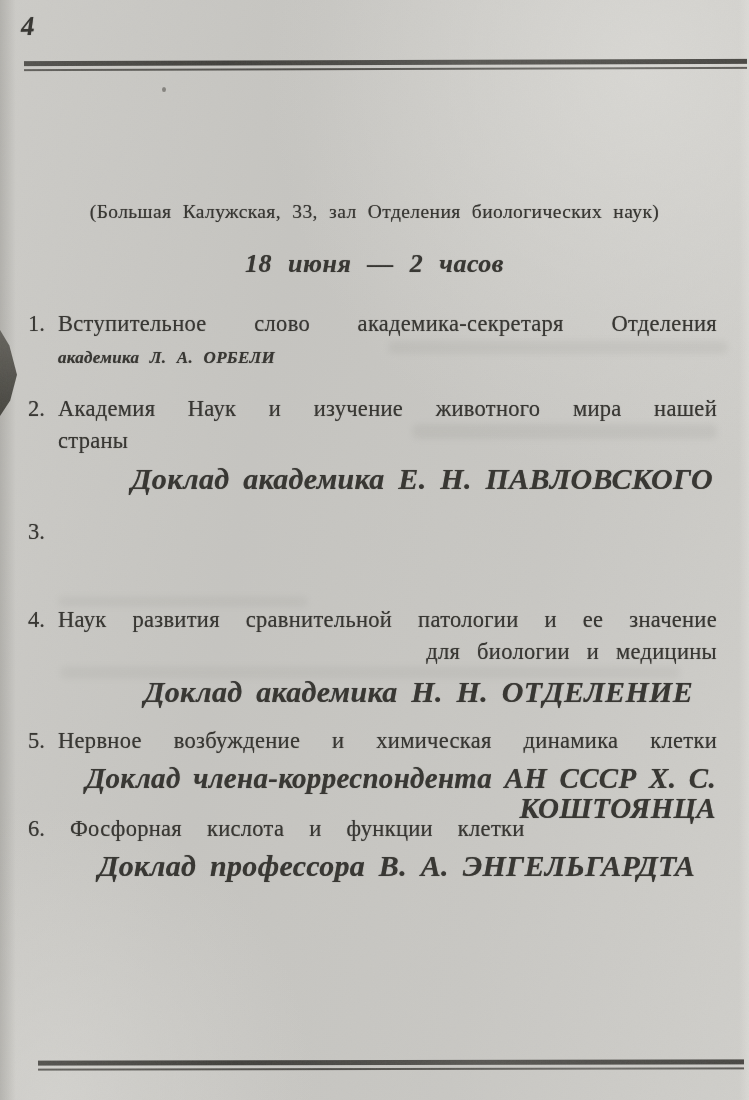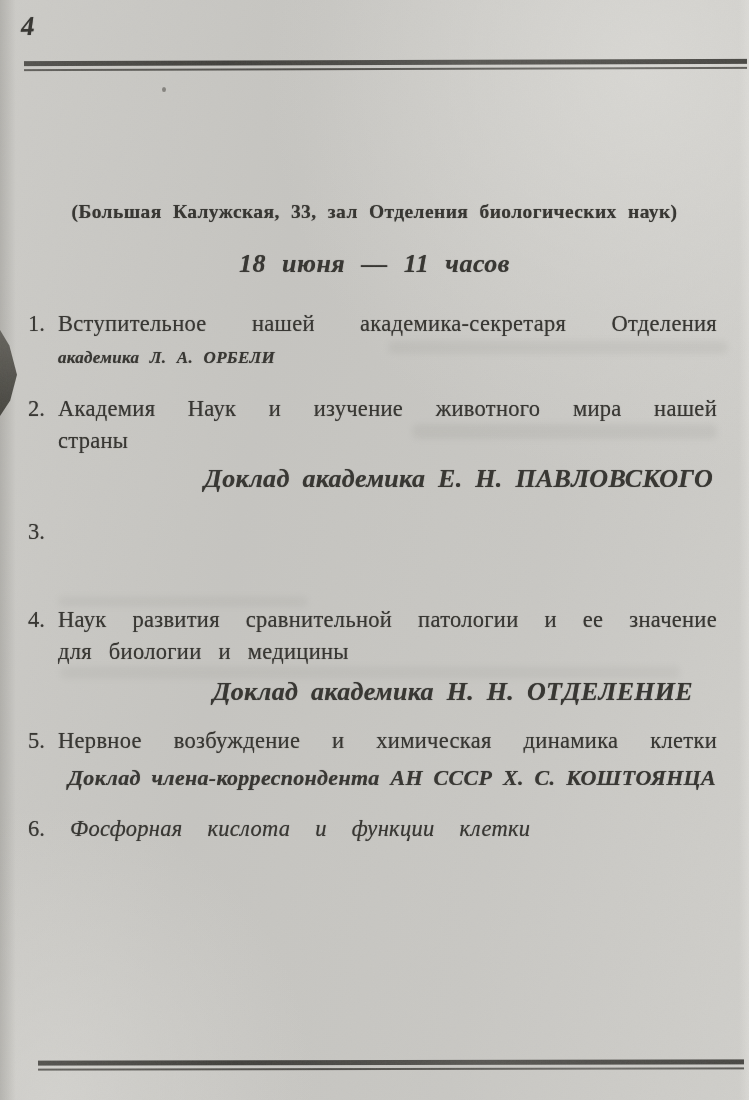"(Большая Калужская, 33, зал Отделения" .subtitle { font-weight: bold -> none }
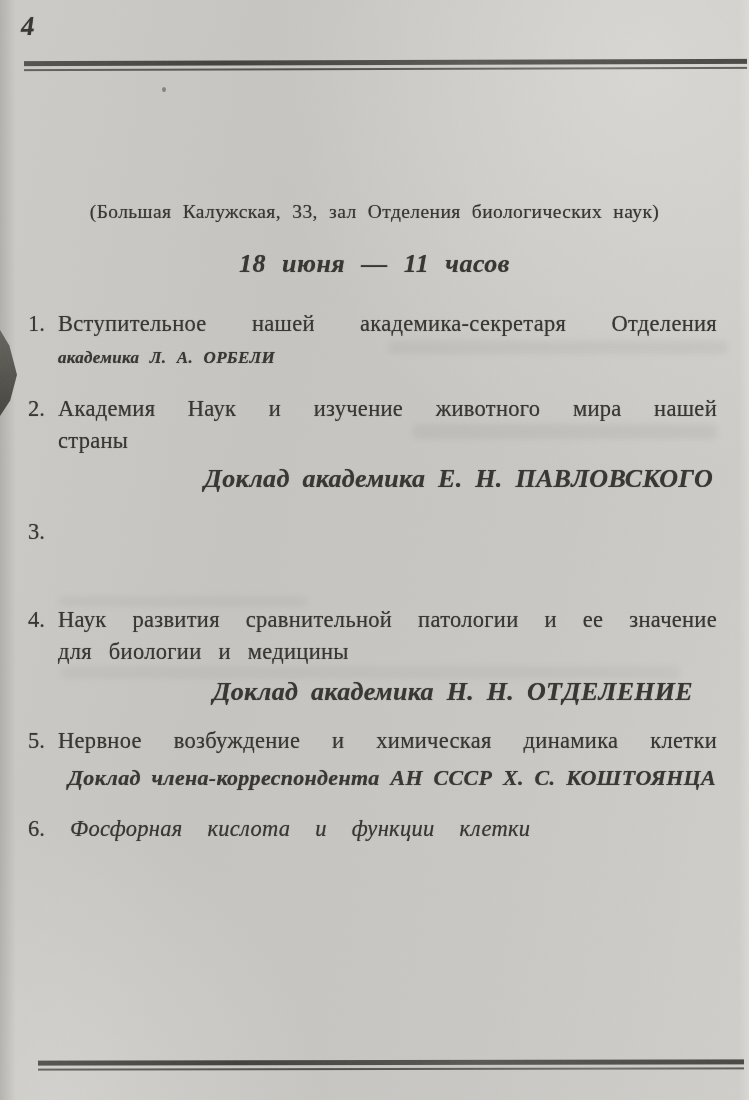"18 июня — 11 часов" div.datetime { text: 11 -> 2 }
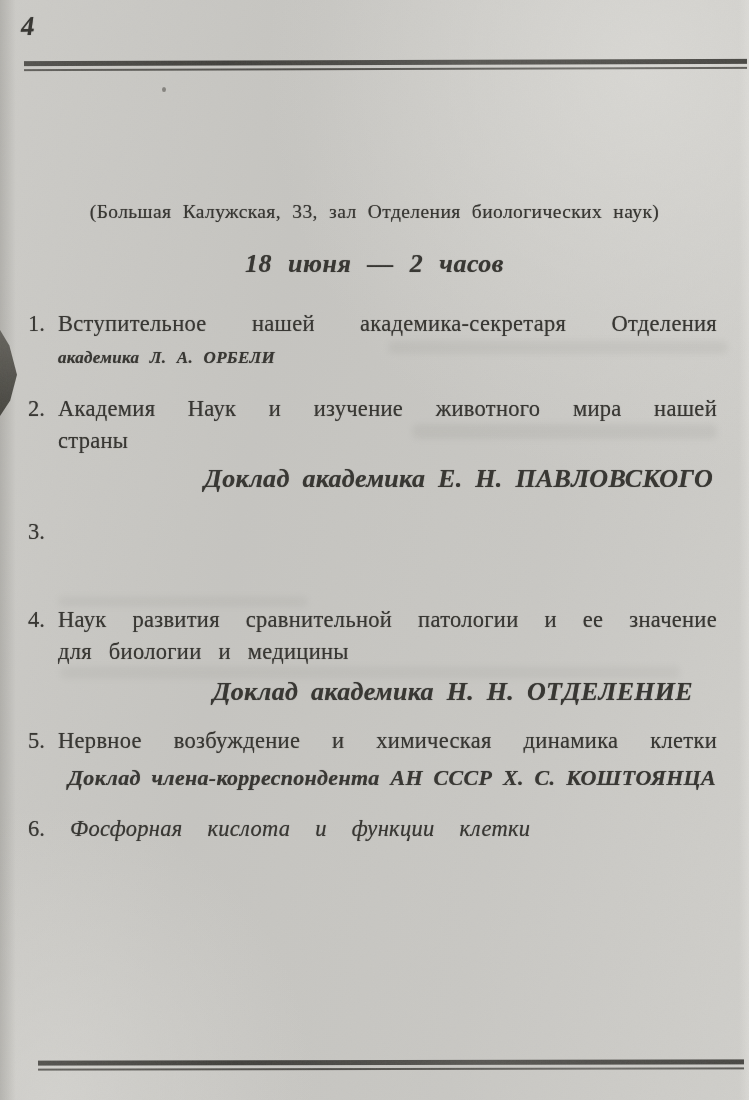"Вступительное нашей академика-секретаря" div.line { text: нашей -> слово }
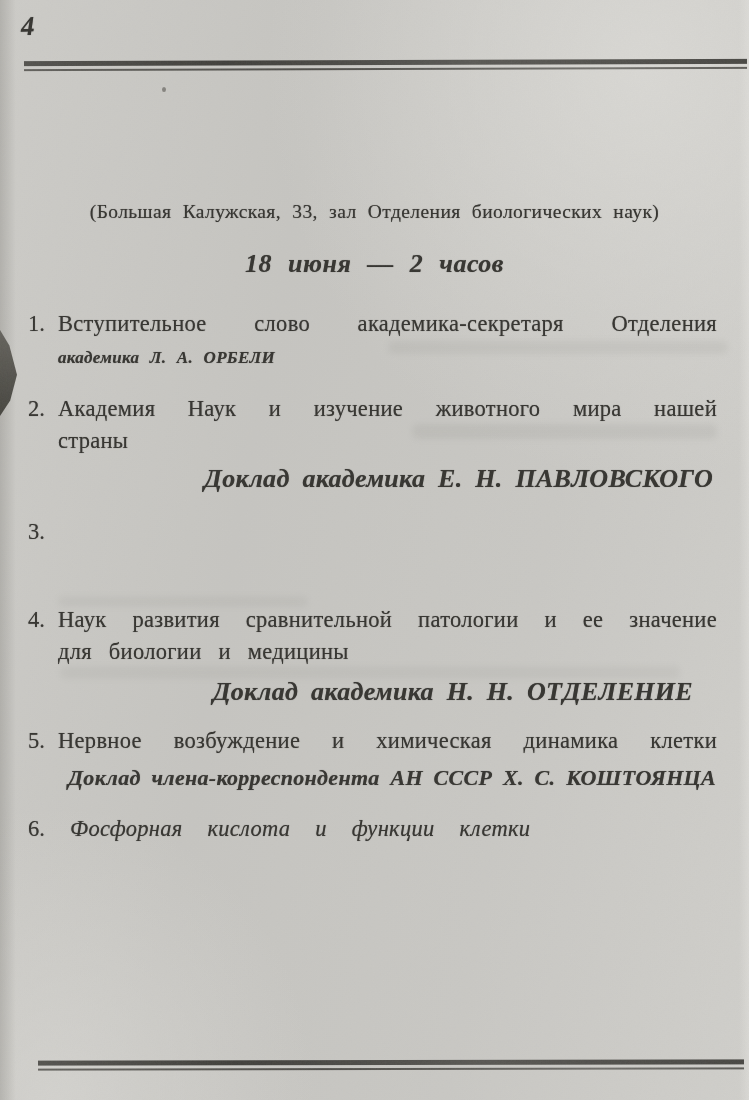"Доклад академика Е. Н. ПАВЛОВСКОГО" .speaker { font-size: 26px -> 30px }
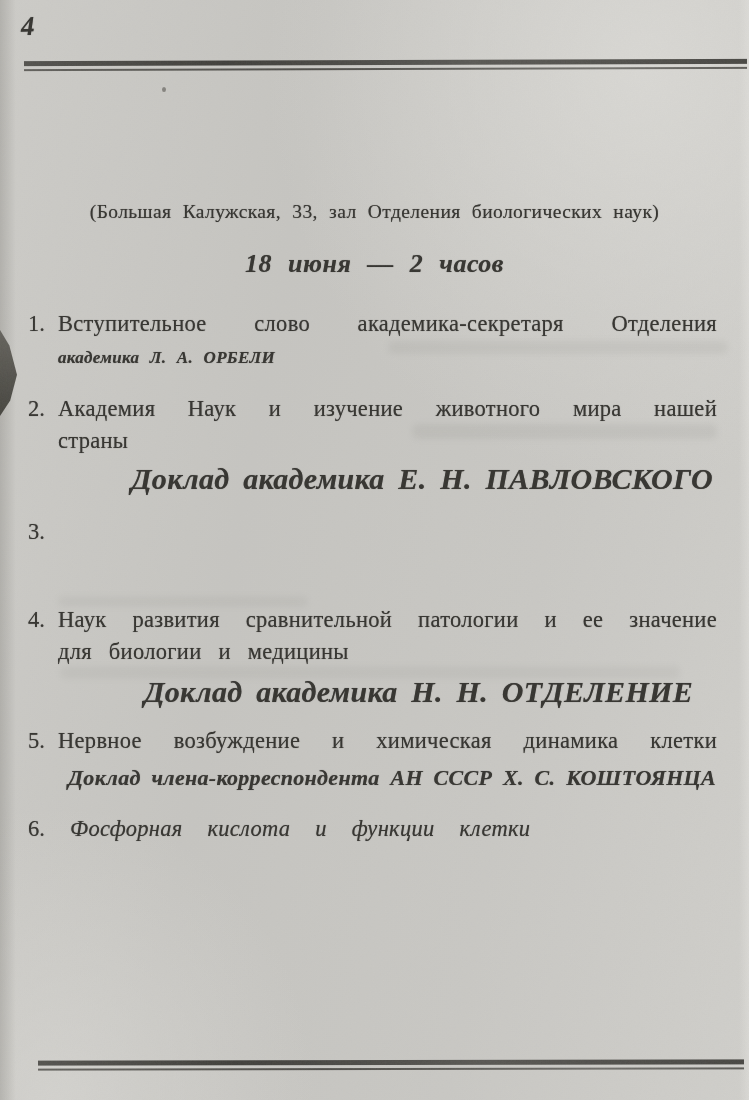"для биологии и медицины" .wide { text-align: none -> right }
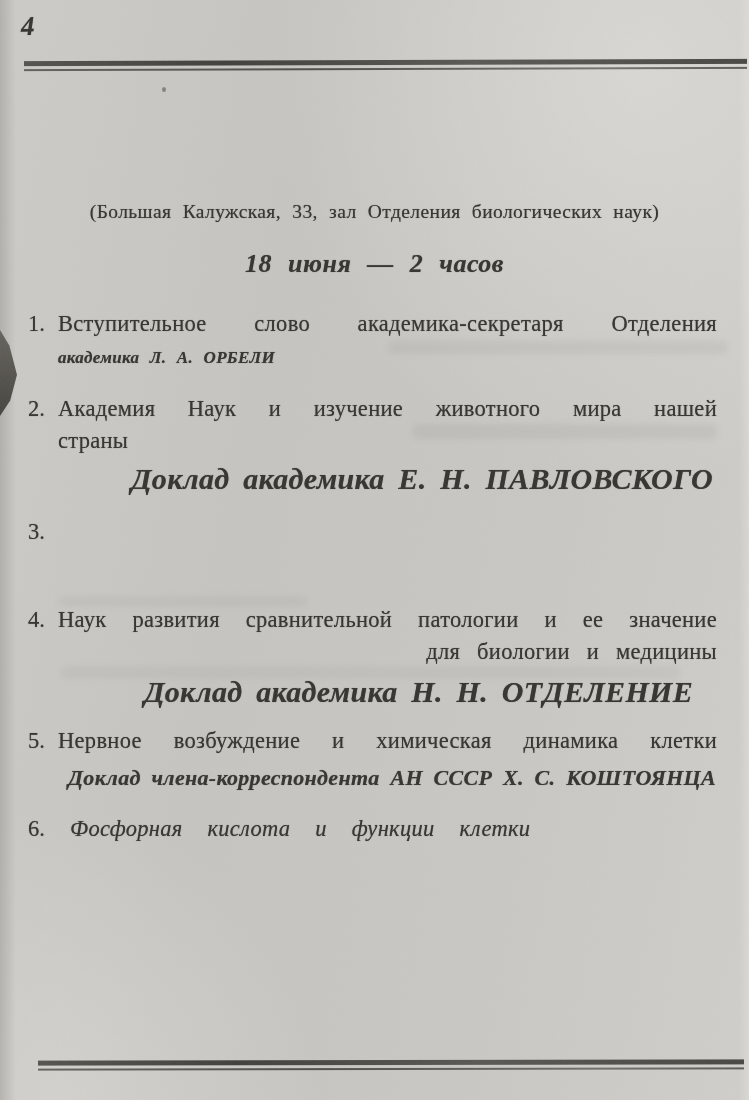"Доклад члена-корреспондента АН СССР Х." .sp5 { font-size: 22px -> 29px }
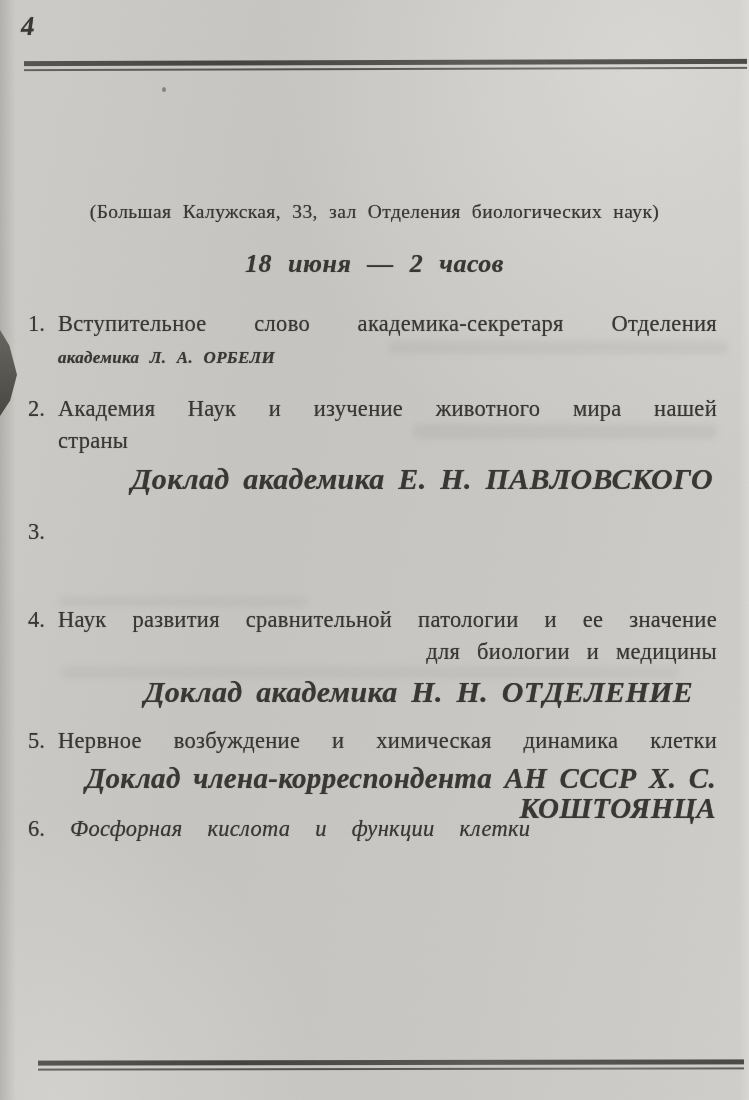"Фосфорная кислота и функции клетки" .ind { font-style: italic -> none }
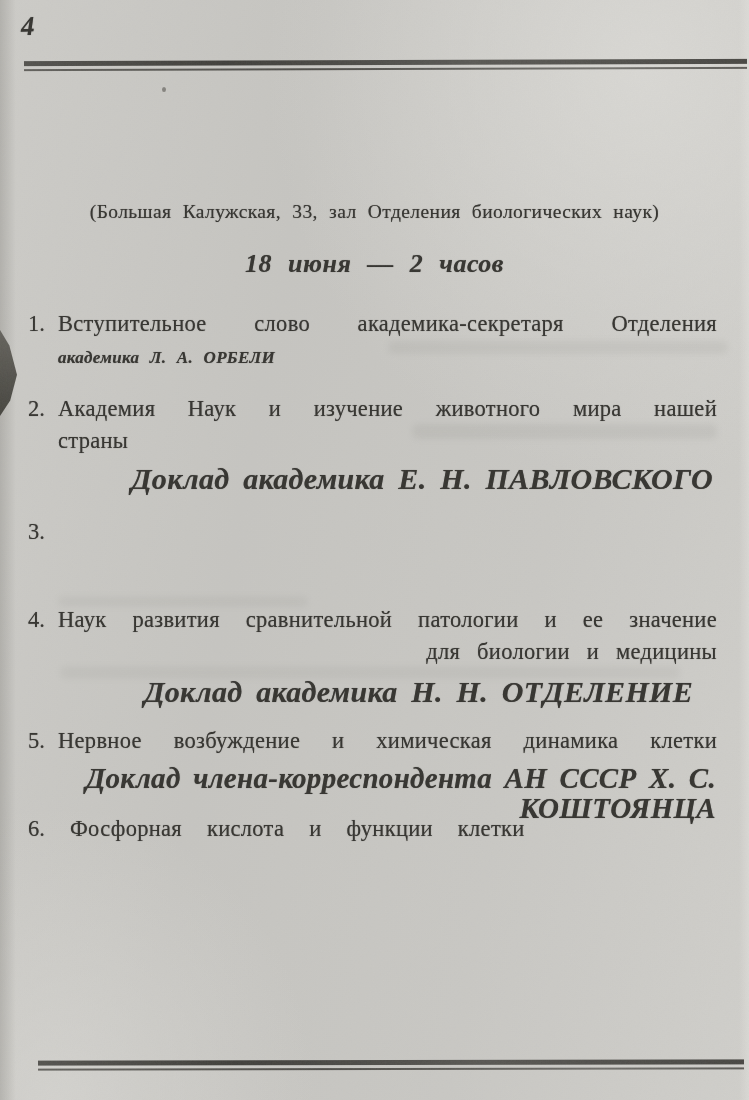"Доклад профессора В. А. ЭНГЕЛЬГАРДТА" div.speaker { html: none -> <div>Доклад профессора В. А. ЭНГЕЛЬГАРДТА</div> }
